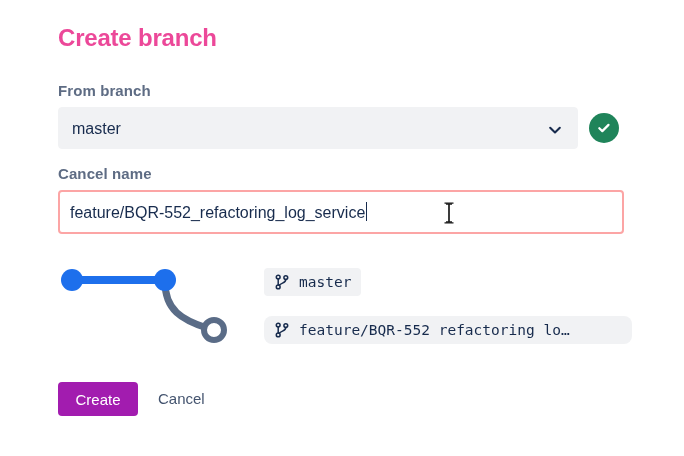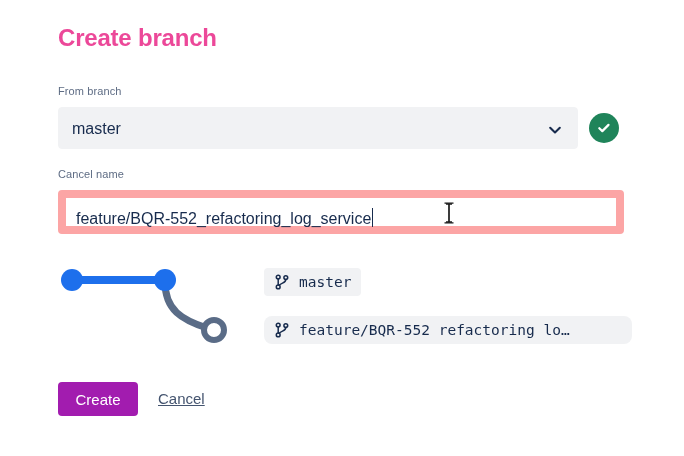"From branch" .field-label { font-size: 11px -> 15px; font-weight: 400 -> 700 }
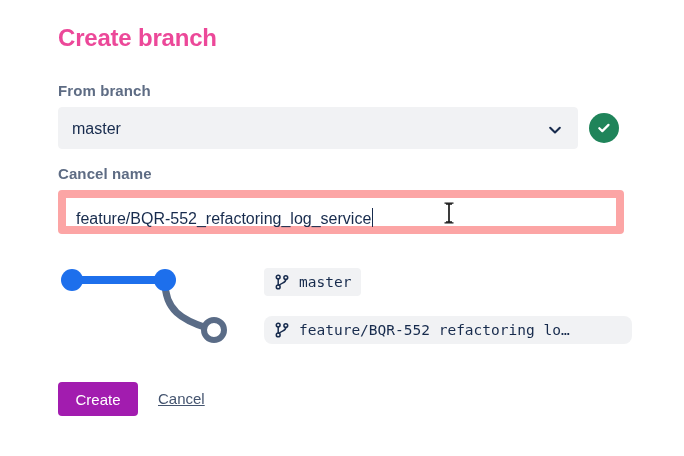"feature/BQR-552_refactoring_log_service" .branch-input { border: 8px solid #fca5a5 -> 2px solid #fca5a5 }
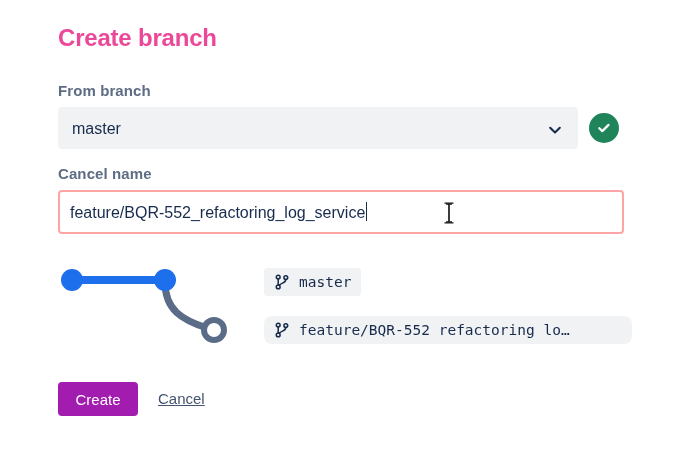"Cancel" .btn-cancel { text-decoration: underline -> none }
